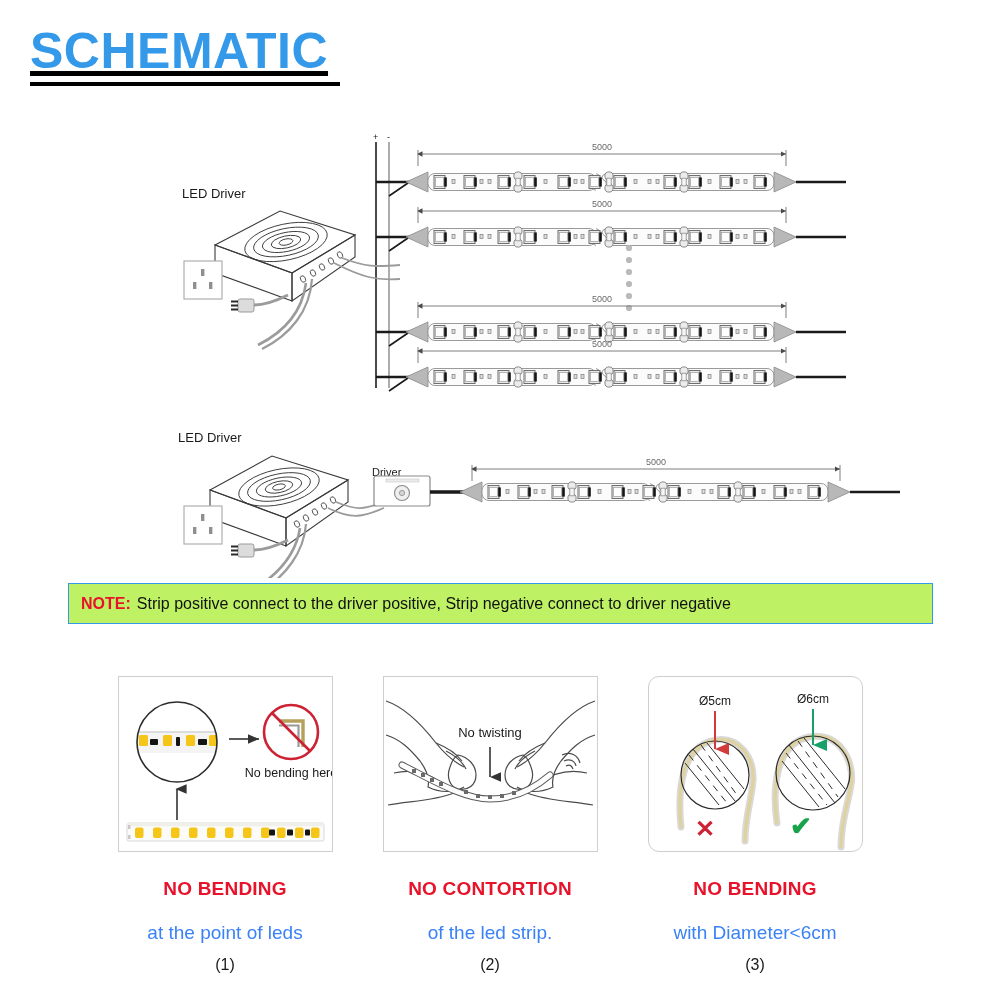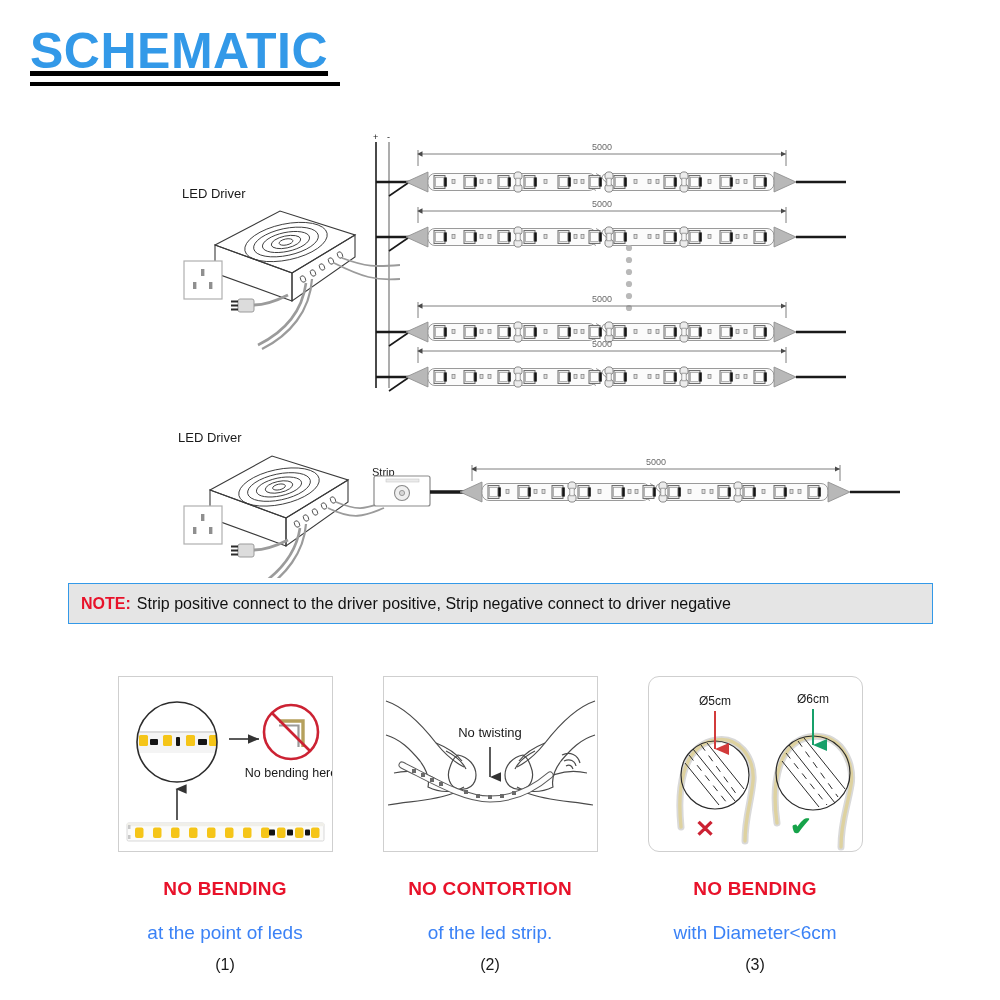"Strip" div.abs { text: Strip -> Driver }
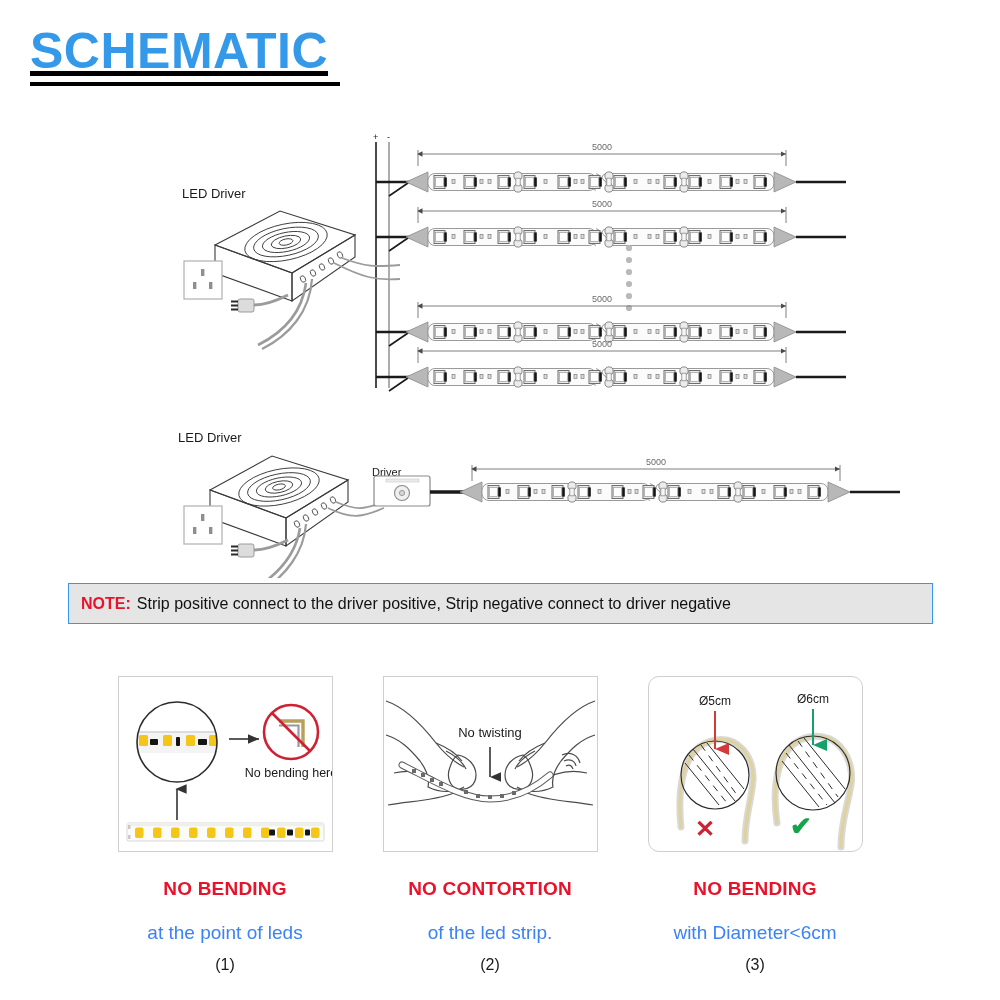"NOTE:" .note-box { background: #e5e5e5 -> #bef264 }
